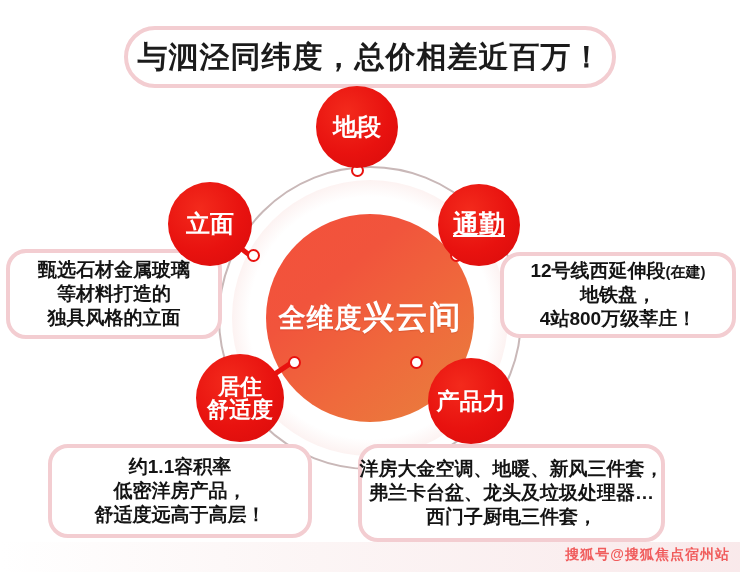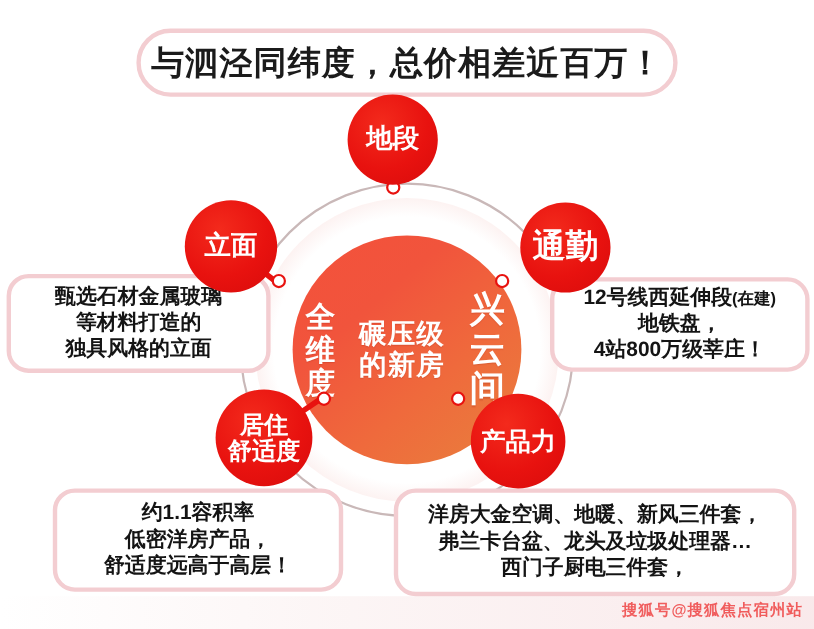"通勤" .badge-commute { font-size: 30px -> 26px; left: 473px -> 438px; text-decoration: none -> underline }
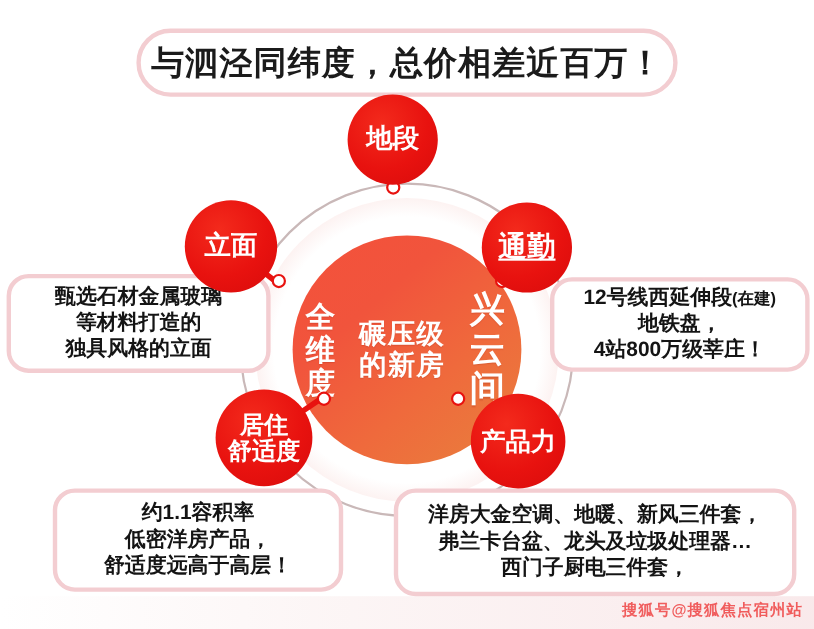"甄选石材金属玻璃" .callout-facade { width: 240px -> 216px }
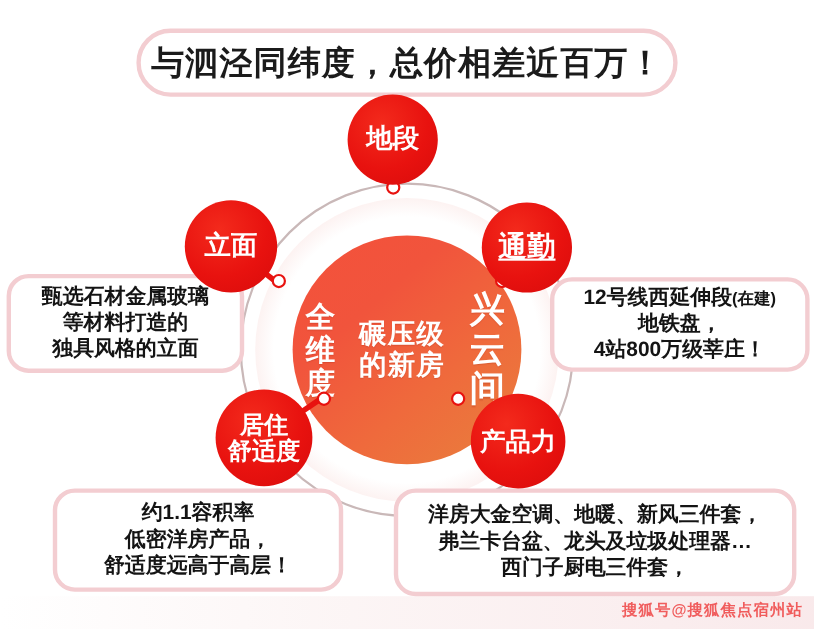"碾压级的新房" div.center-line { html: <div>碾压级的新房</div> -> none }
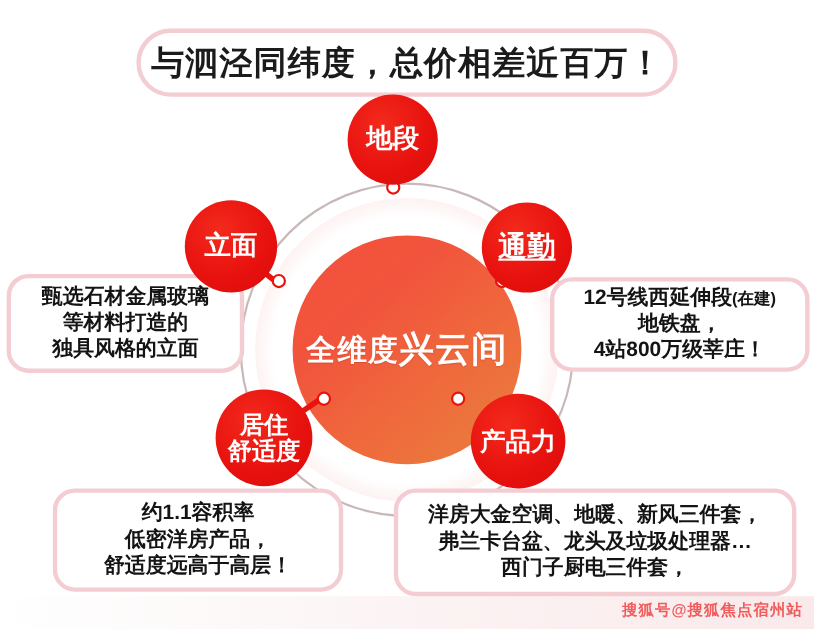"洋房大金空调、地暖、新风三件套，" .callout-product { width: 366px -> 307px }
